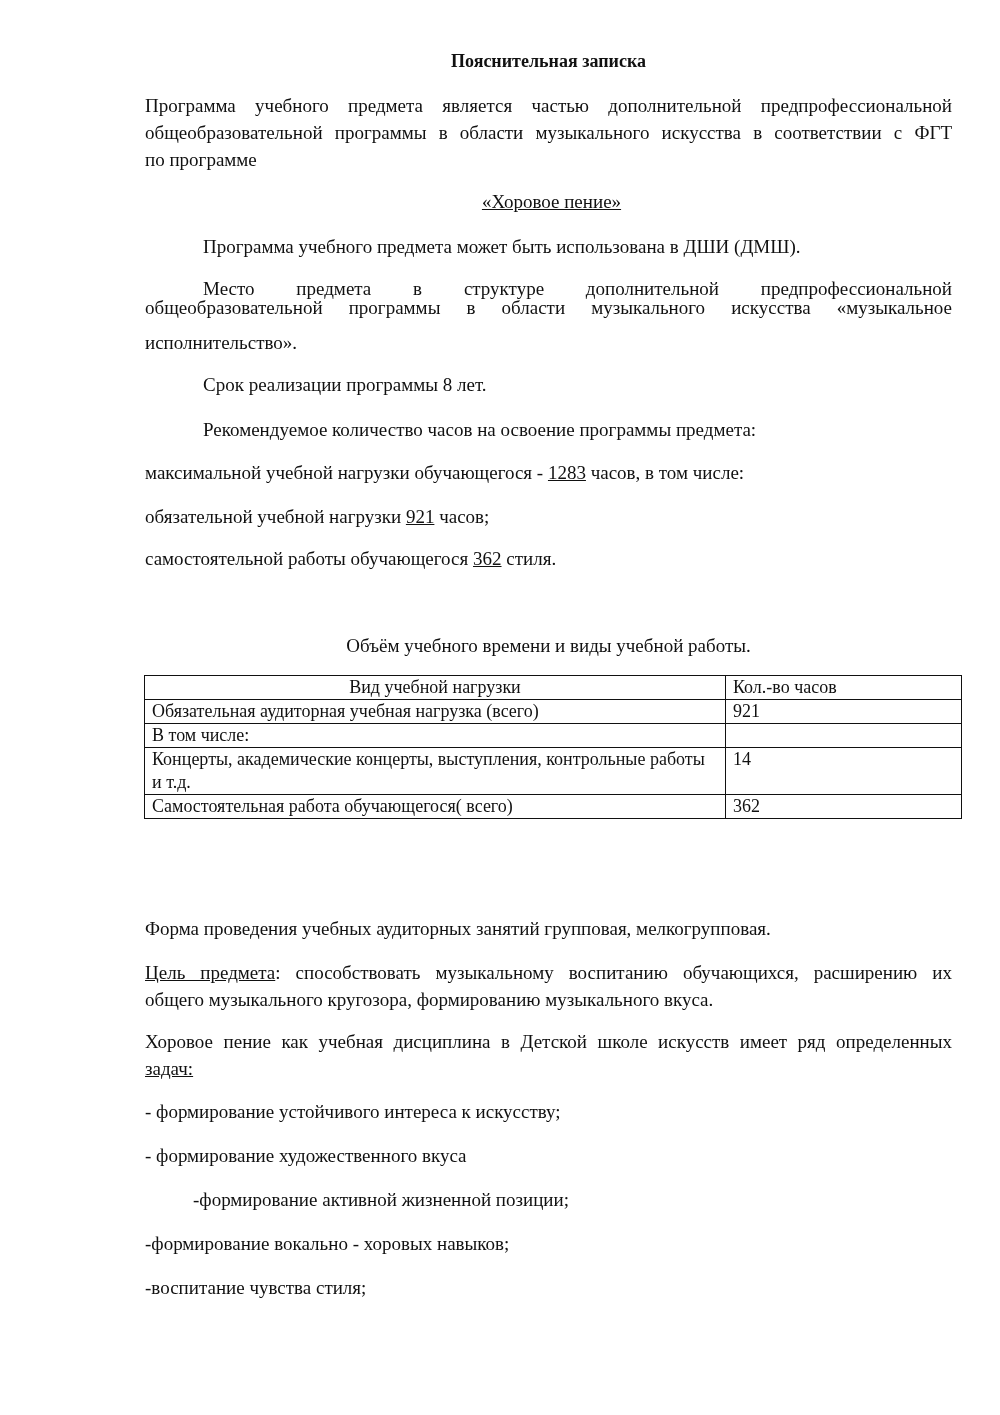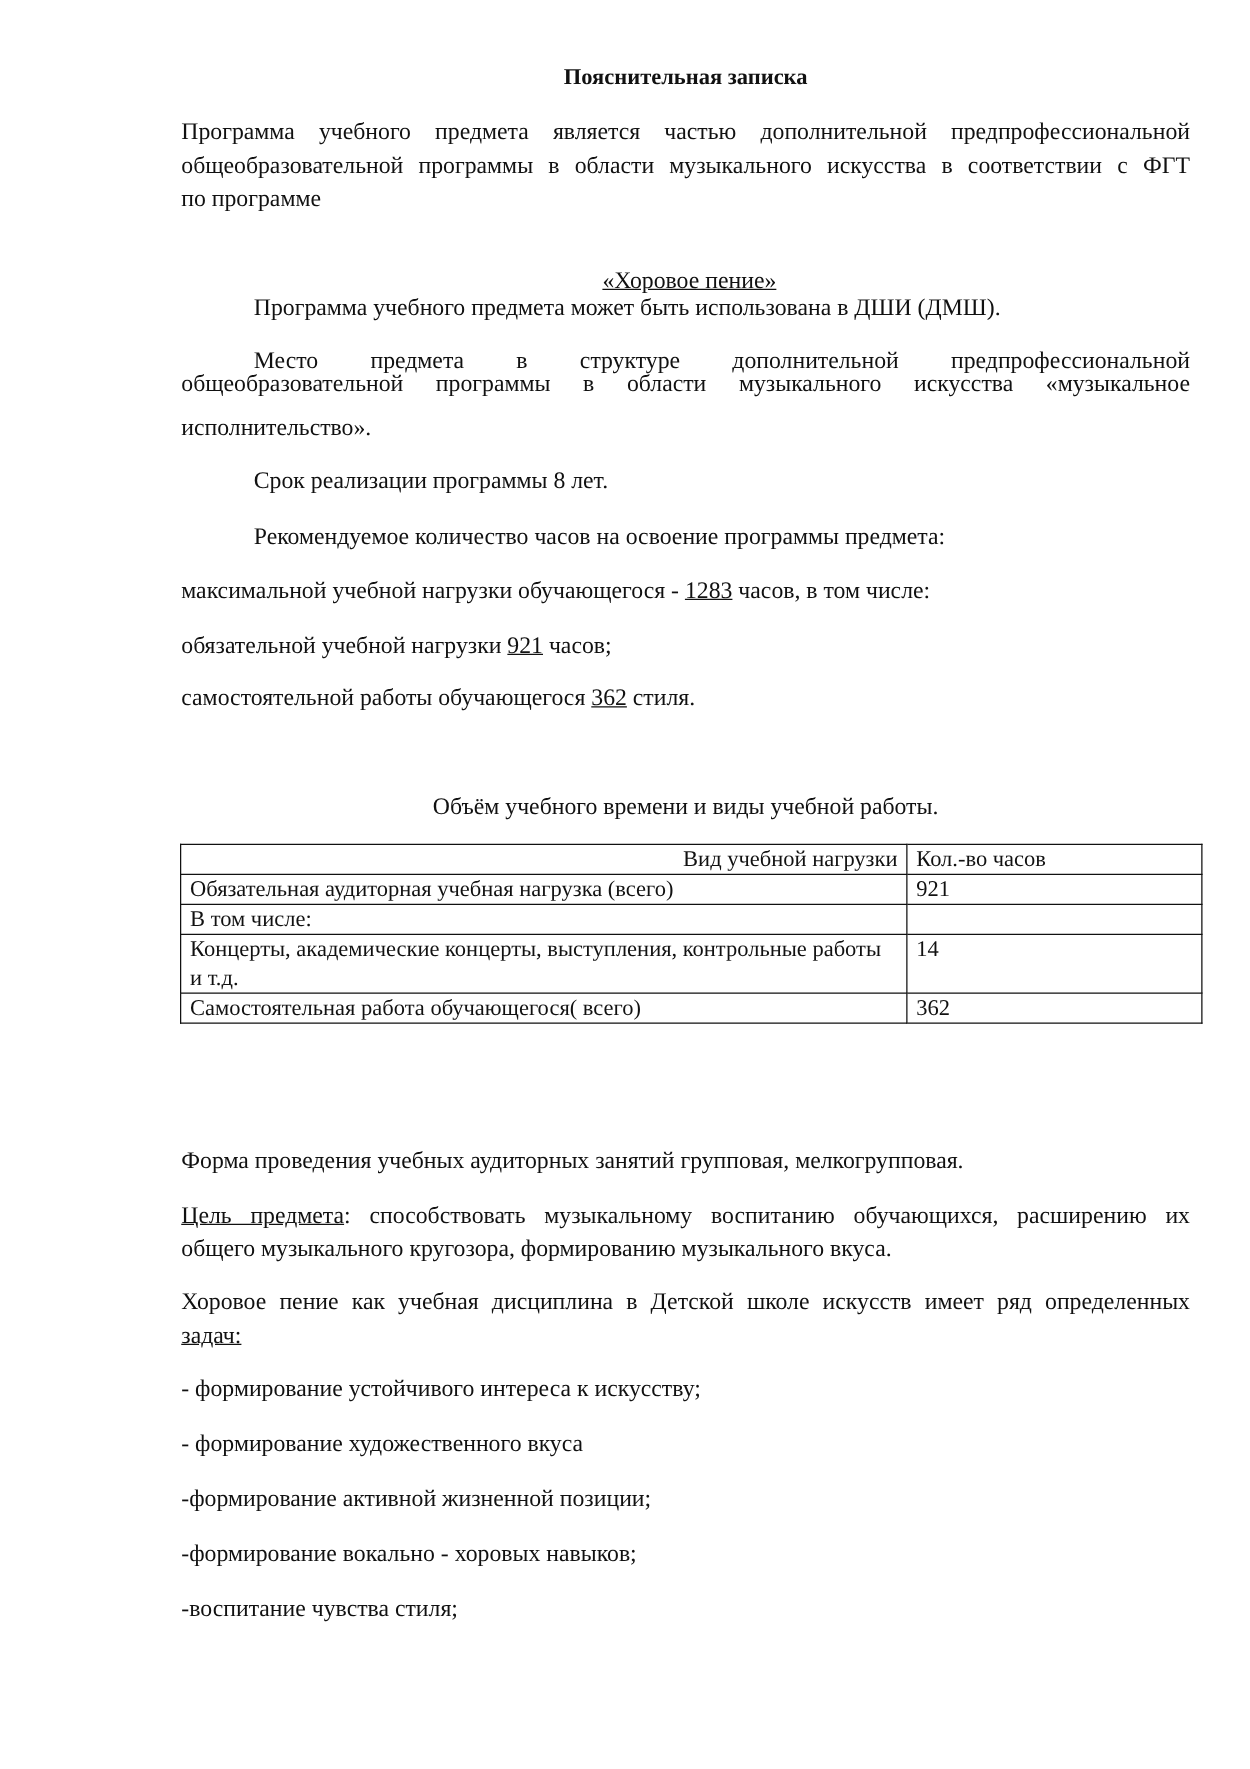"«Хоровое пение»" div.p { margin-top: 23px -> none }
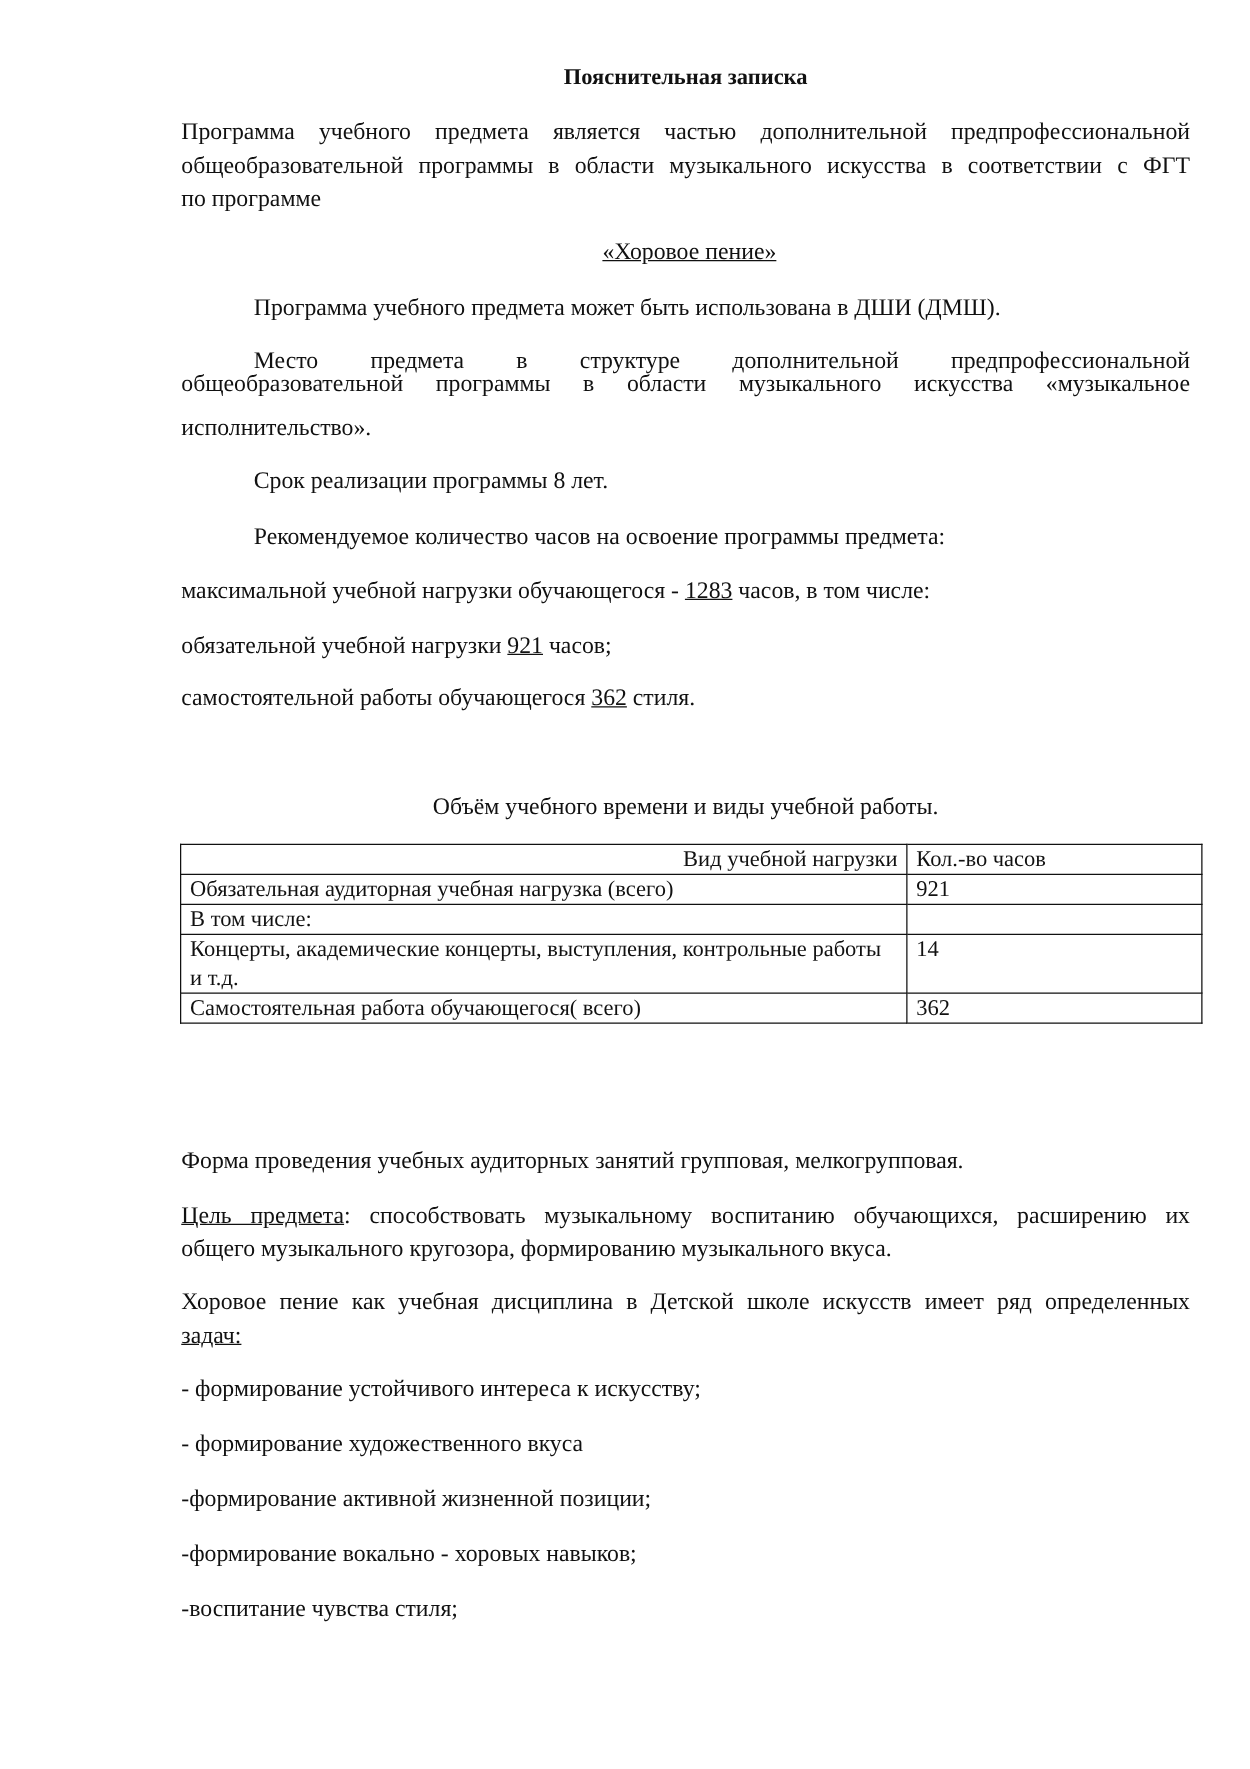"Вид учебной нагрузки" td.h { text-align: right -> none }
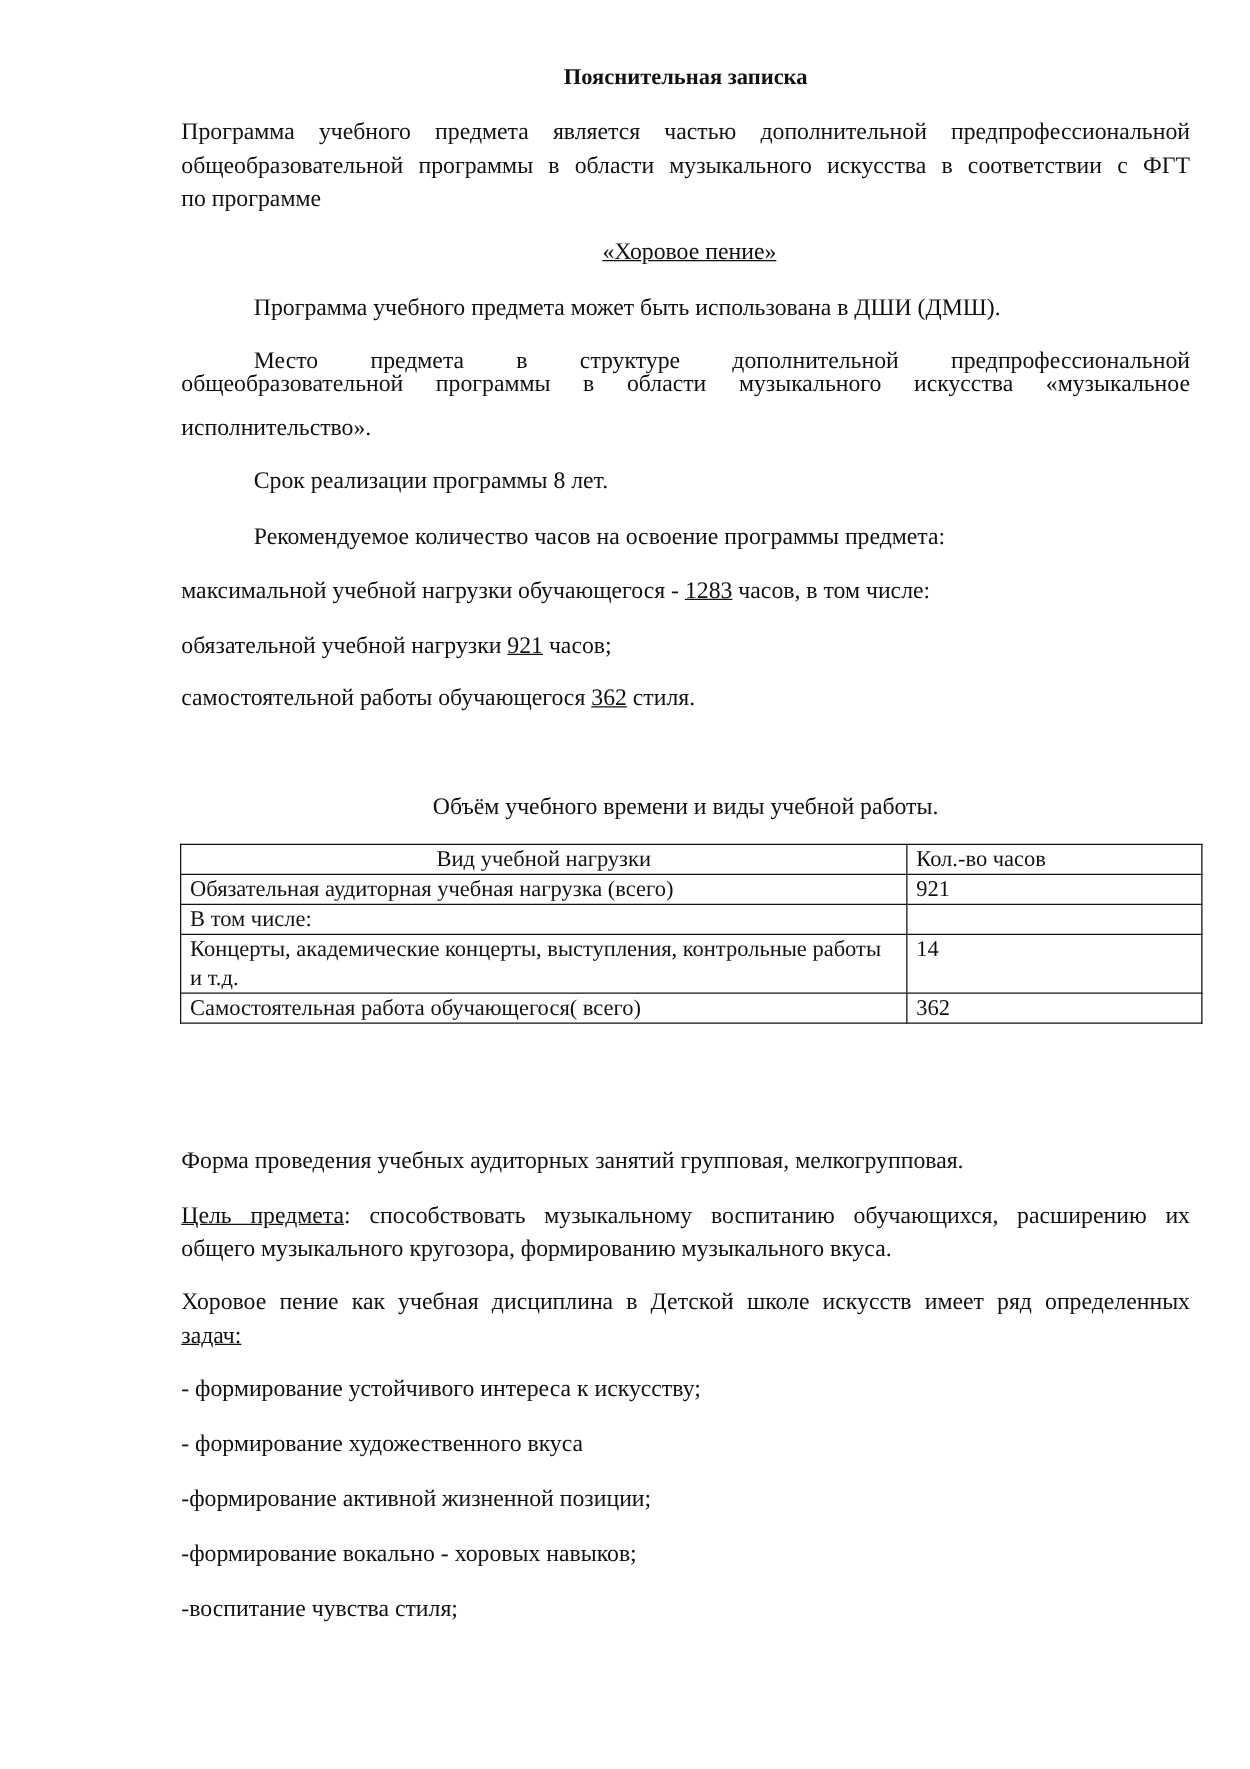"-формирование активной жизненной" div.p { margin-left: none -> 48px }
